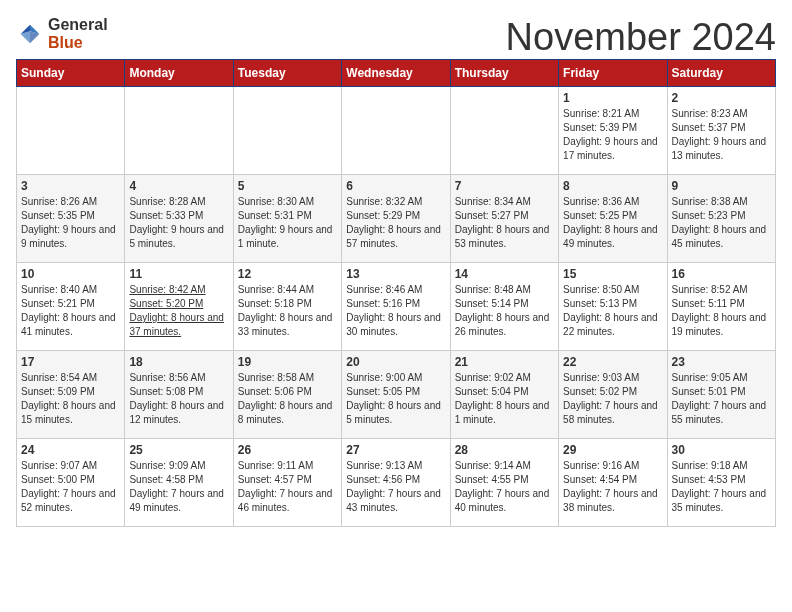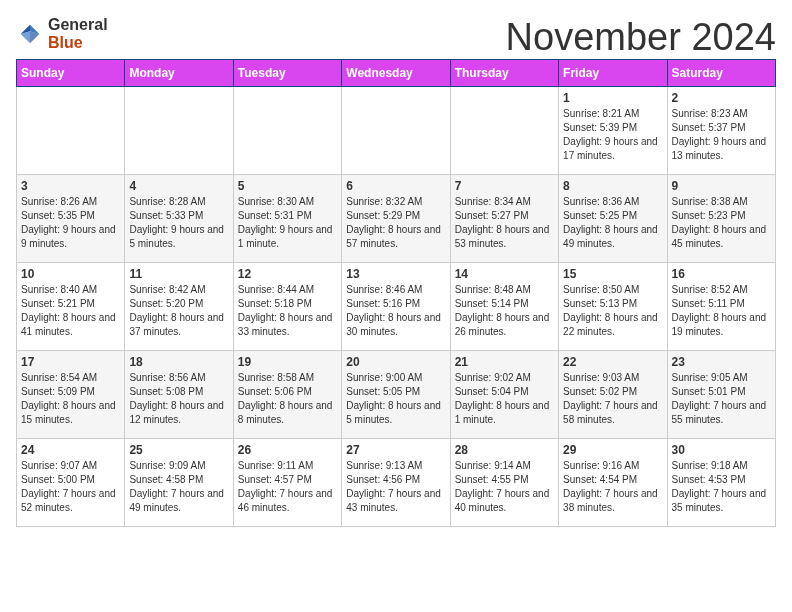"Sunday" thead th { background-color: #d946ef -> #b91c1c }
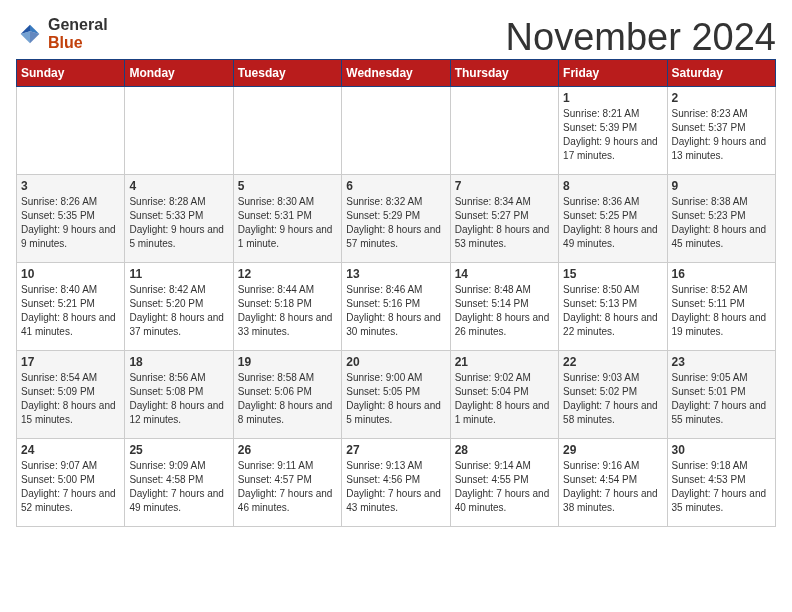"Sunrise: 8:42 AM" div.day-info { text-decoration: none -> underline }
